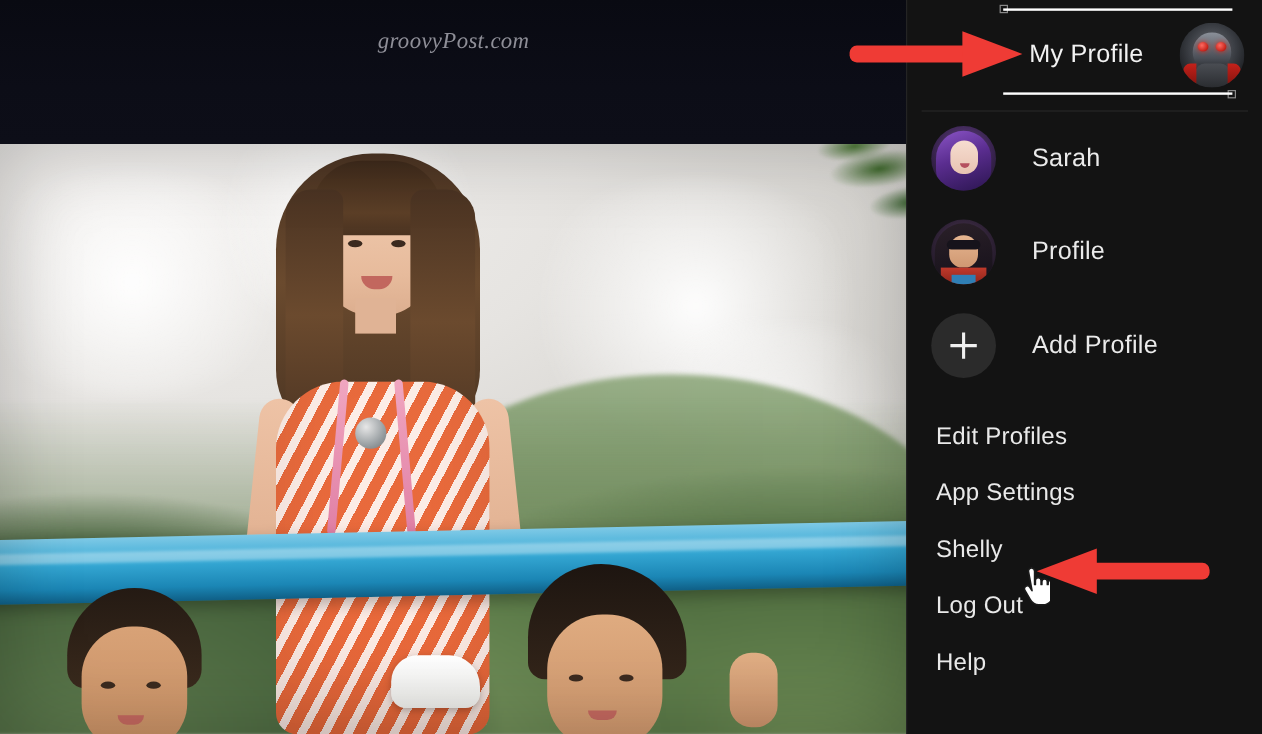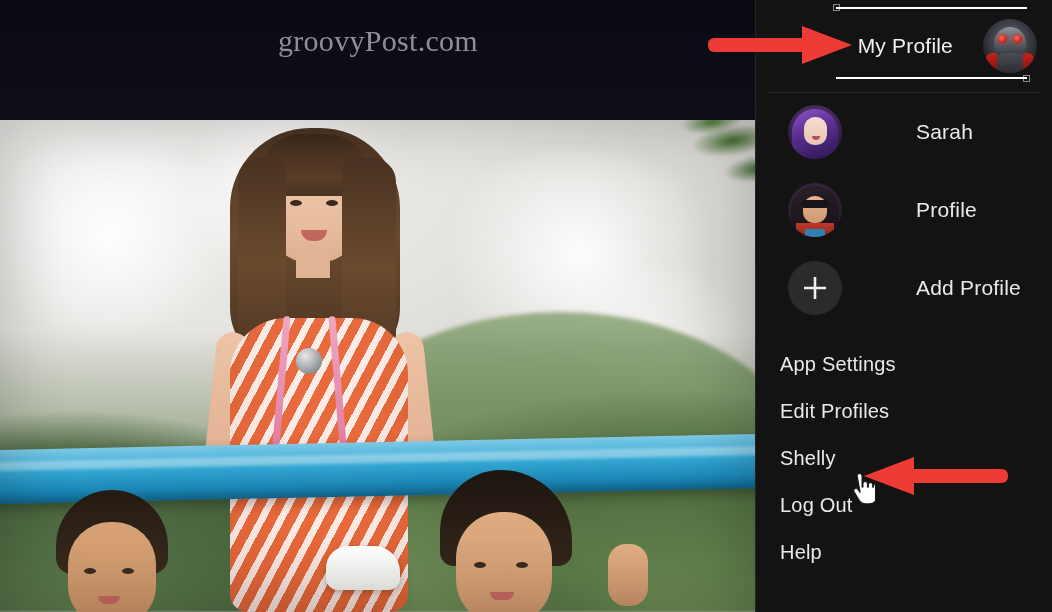"groovyPost.com" #watermark { font-size: 30px -> 19px; font-style: none -> italic }
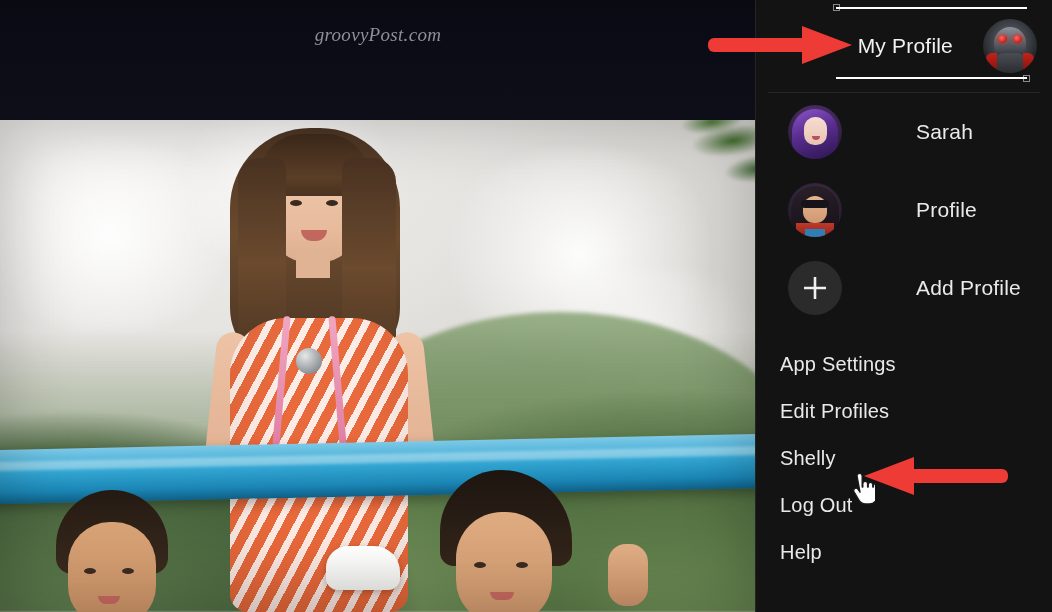"Sarah" .profile-item { gap: 44px -> none; padding-left: 32px -> 20px }
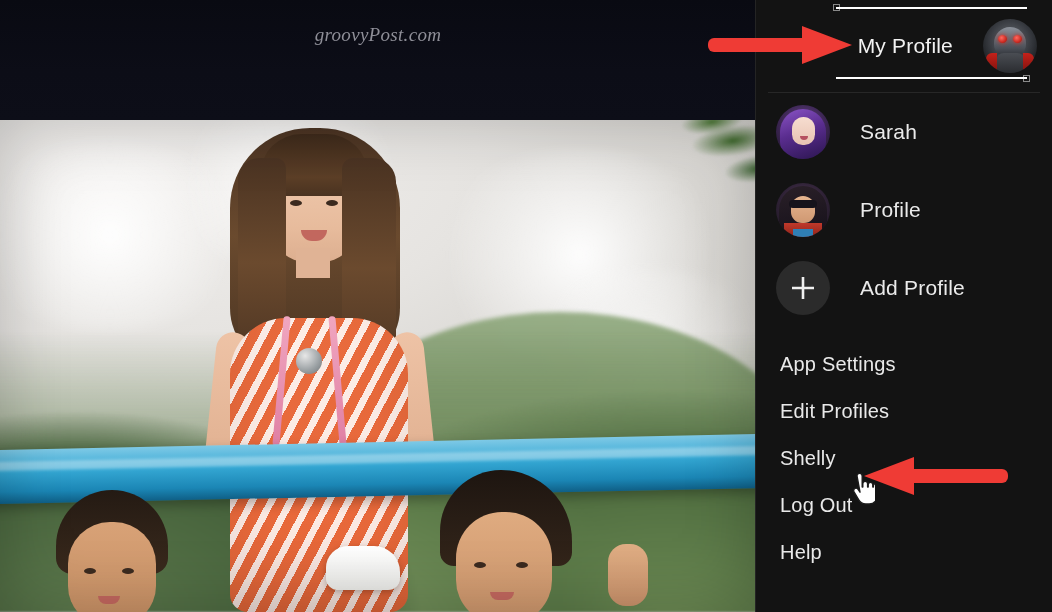"App Settings" div.menu-item { order: before "Edit Profiles" -> after "Edit Profiles" }
